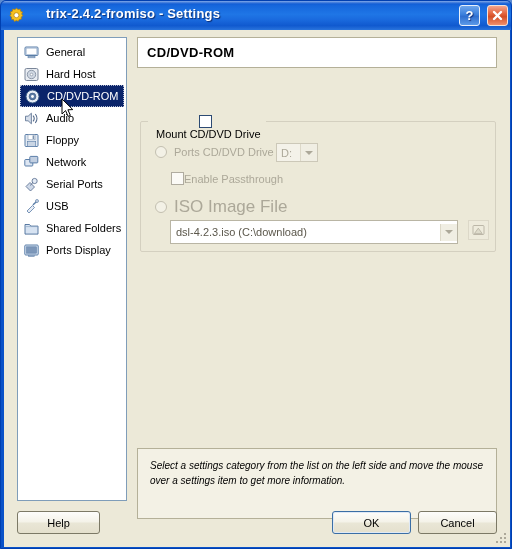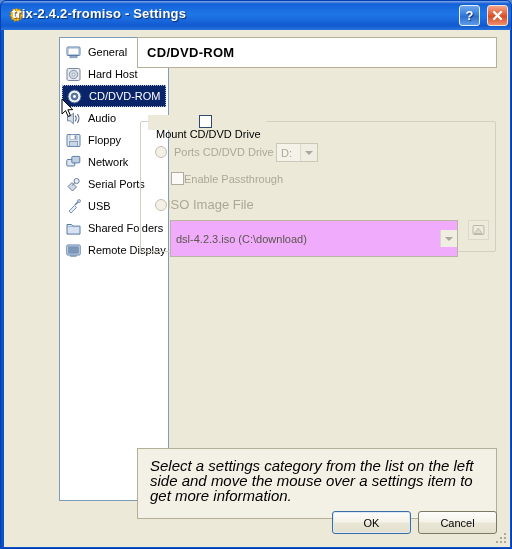"trix-2.4.2-fromiso - Settings" #win-title { left: 11px -> 45px }
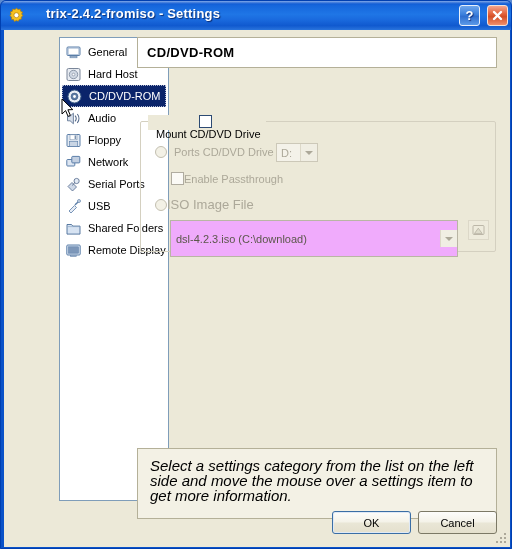"General" #sidebar { margin-left: 42px -> none }
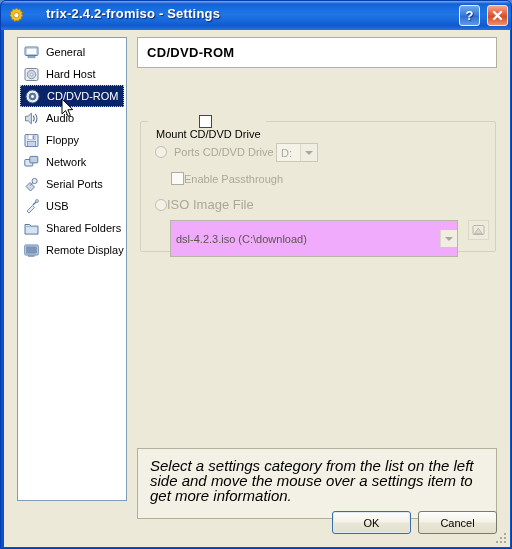"ISO Image File" #row-iso .lbl { font-size: 13px -> 17px; margin-left: none -> 7px }
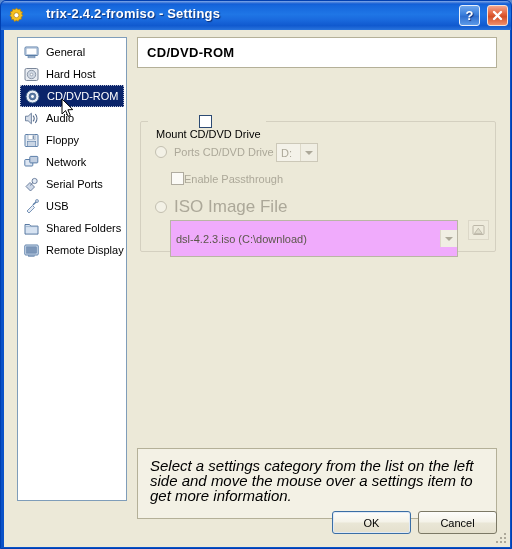"dsl-4.2.3.iso (C:\download)" #iso-select { background: #f0abfc -> #ffffff; height: 37px -> 24px }
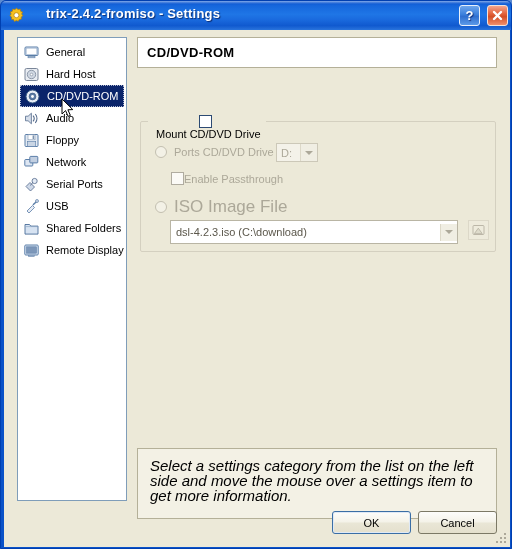"Remote Display" span.si-label { text: Remote -> Ports }
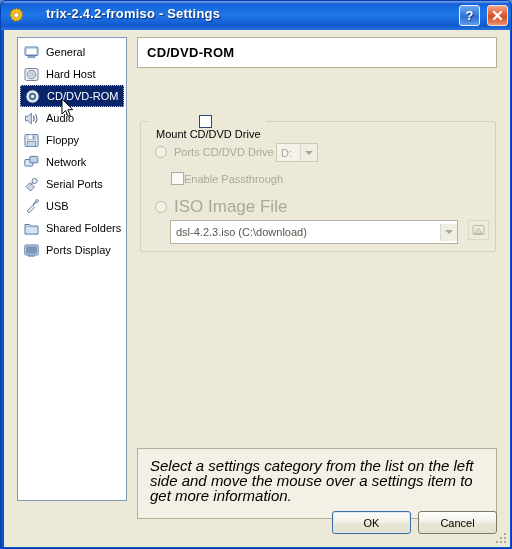"Select a settings category from" #info-box .info-text { font-size: 15px -> 10px }
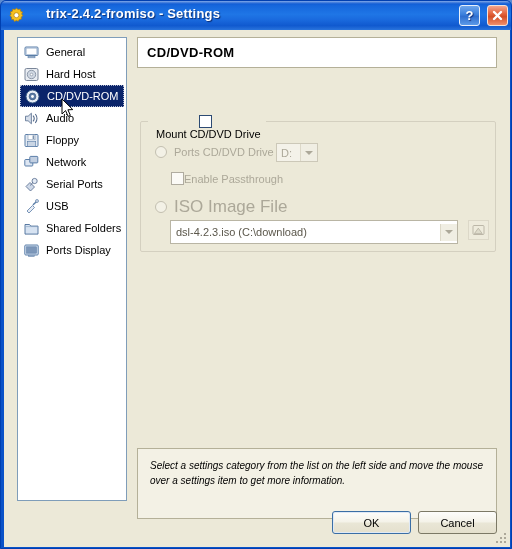"Help" div.btn { html: none -> <div>Help</div> }
